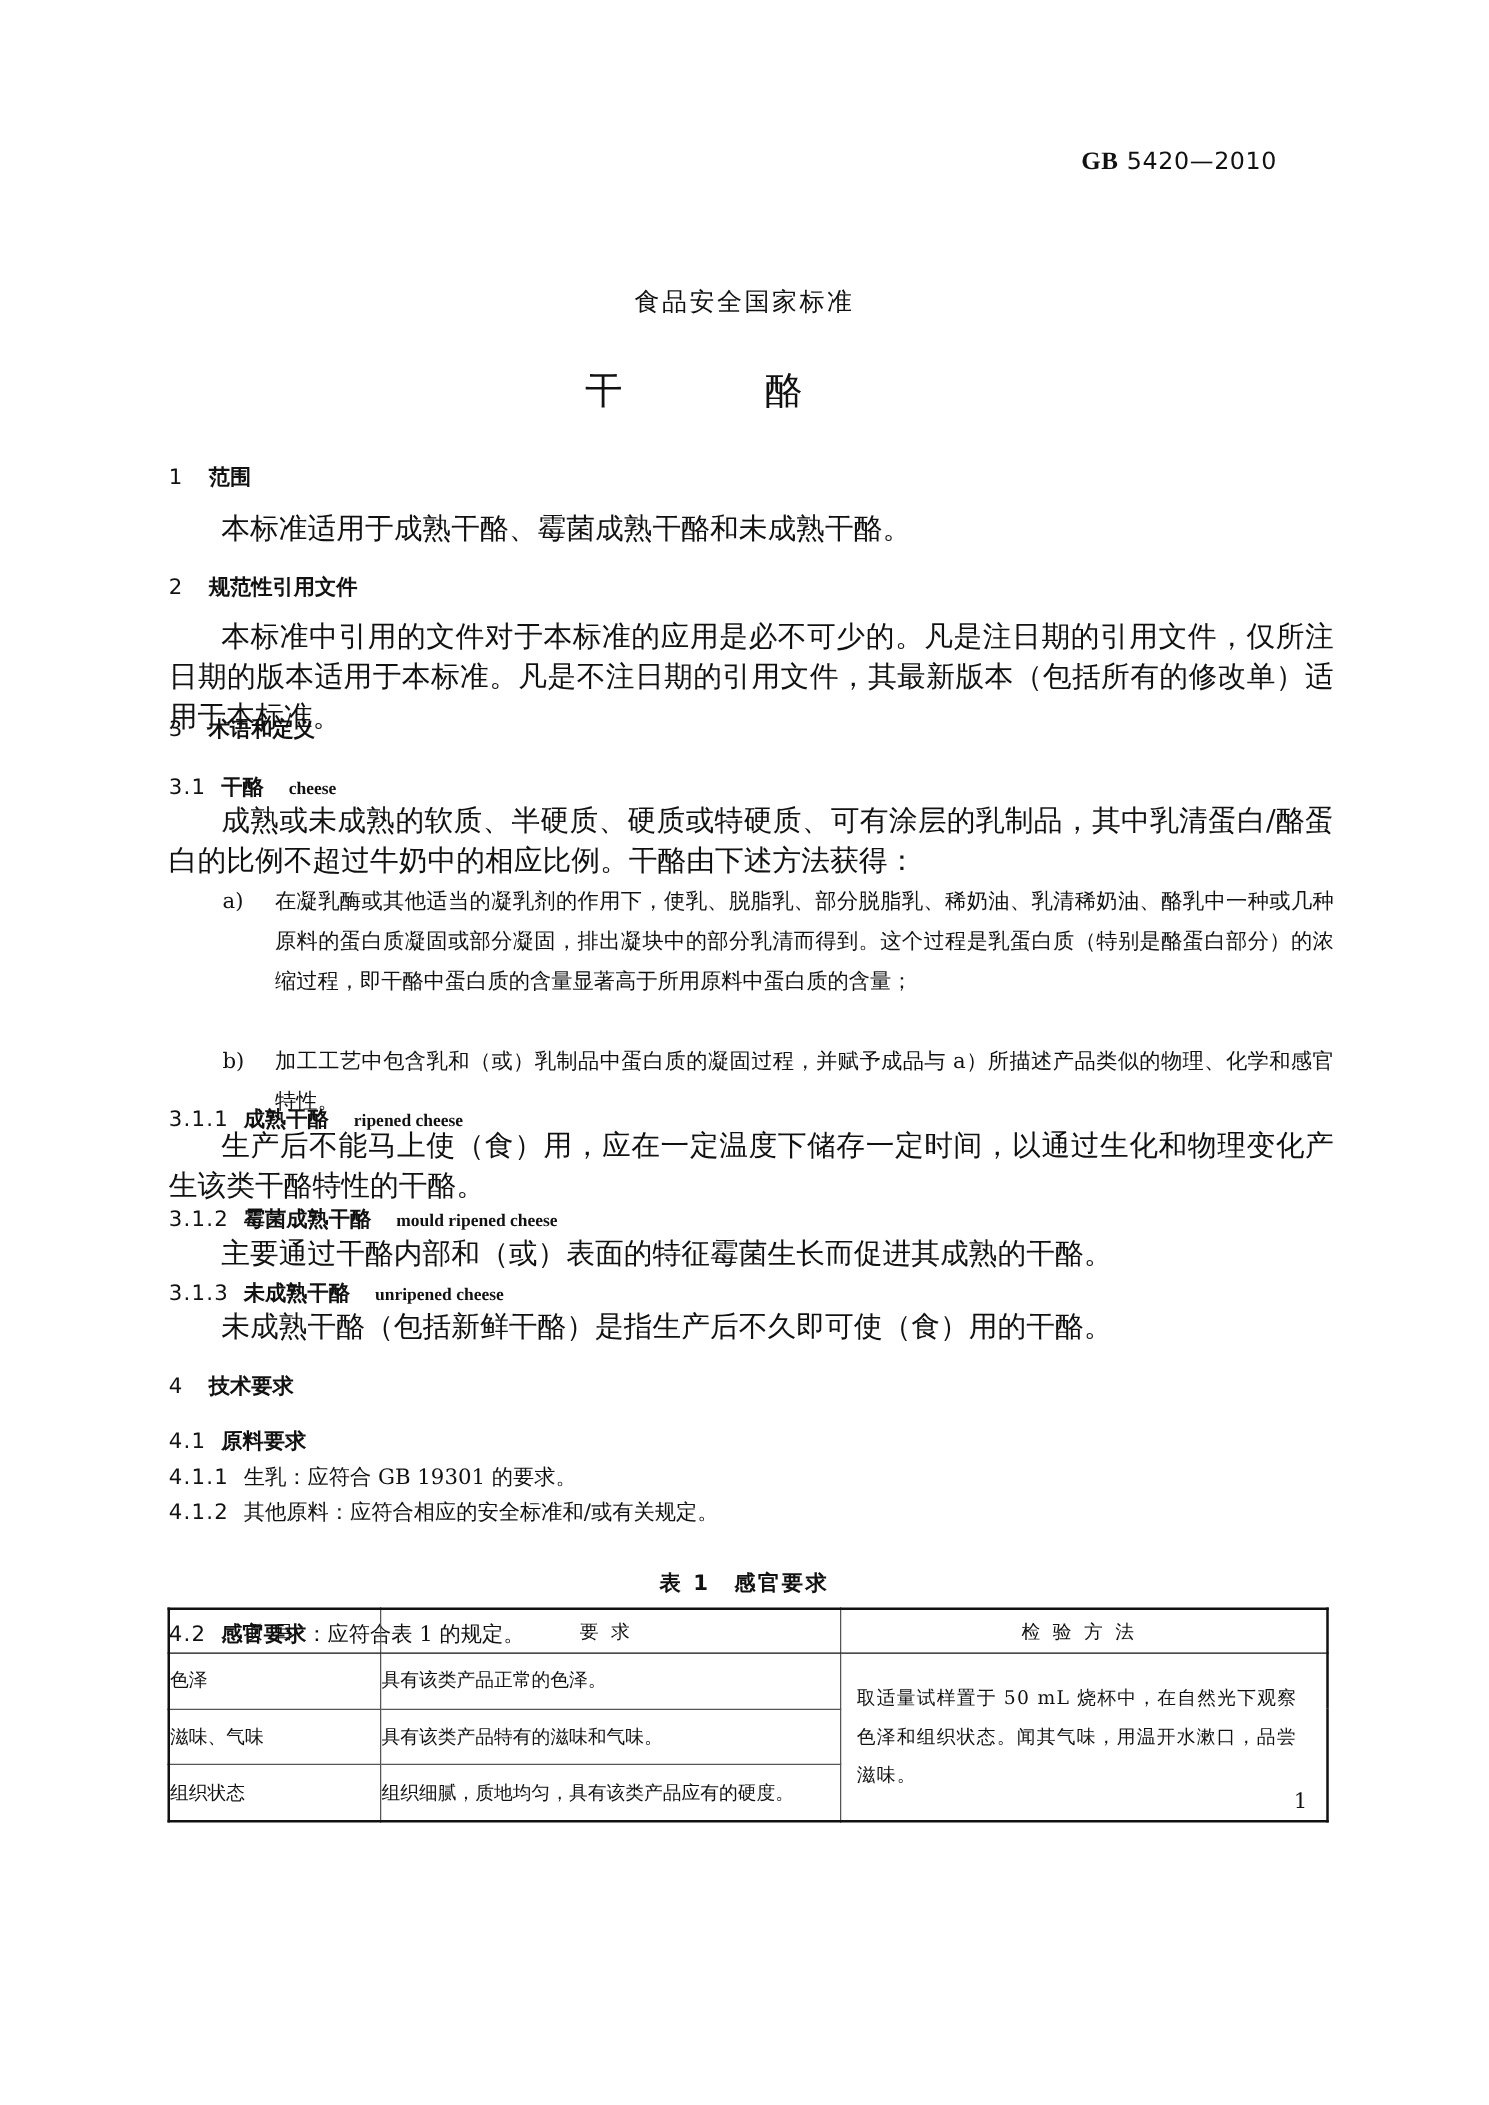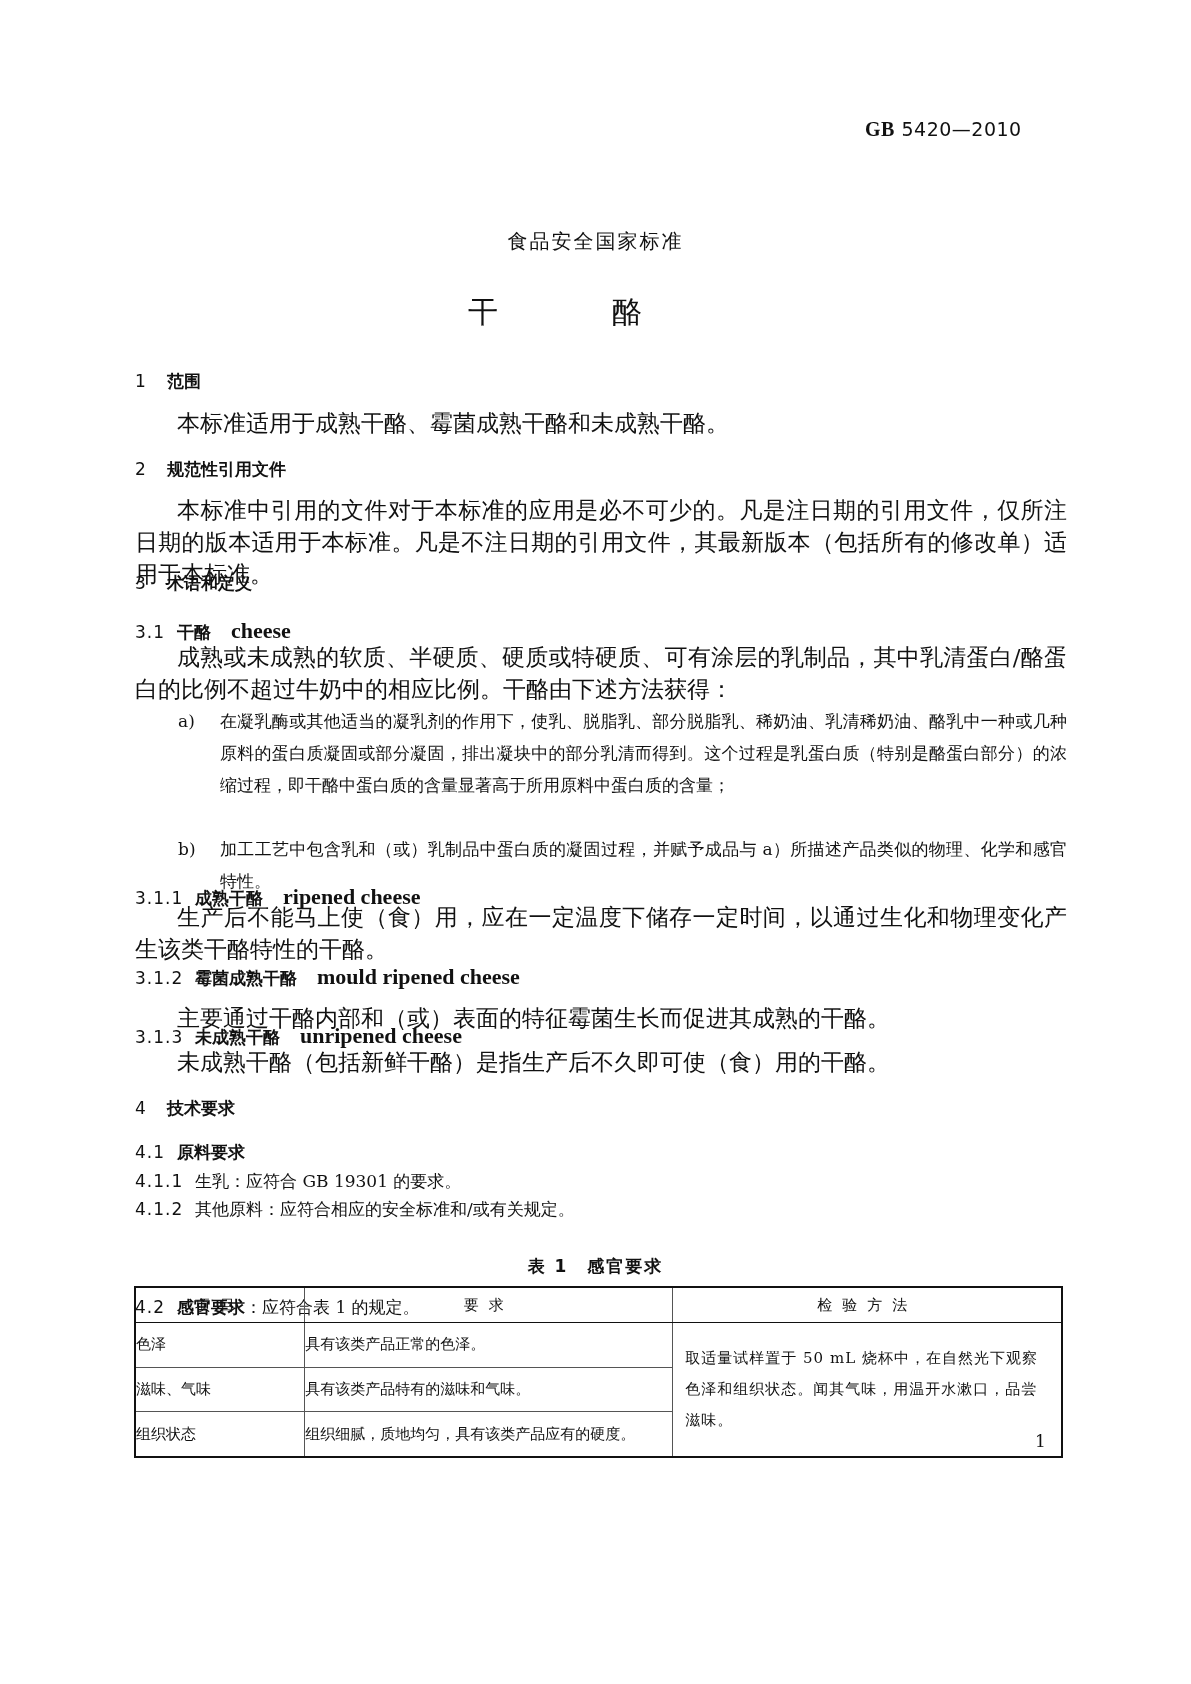"cheese" .h2 .en { font-size: 22px -> 14px }
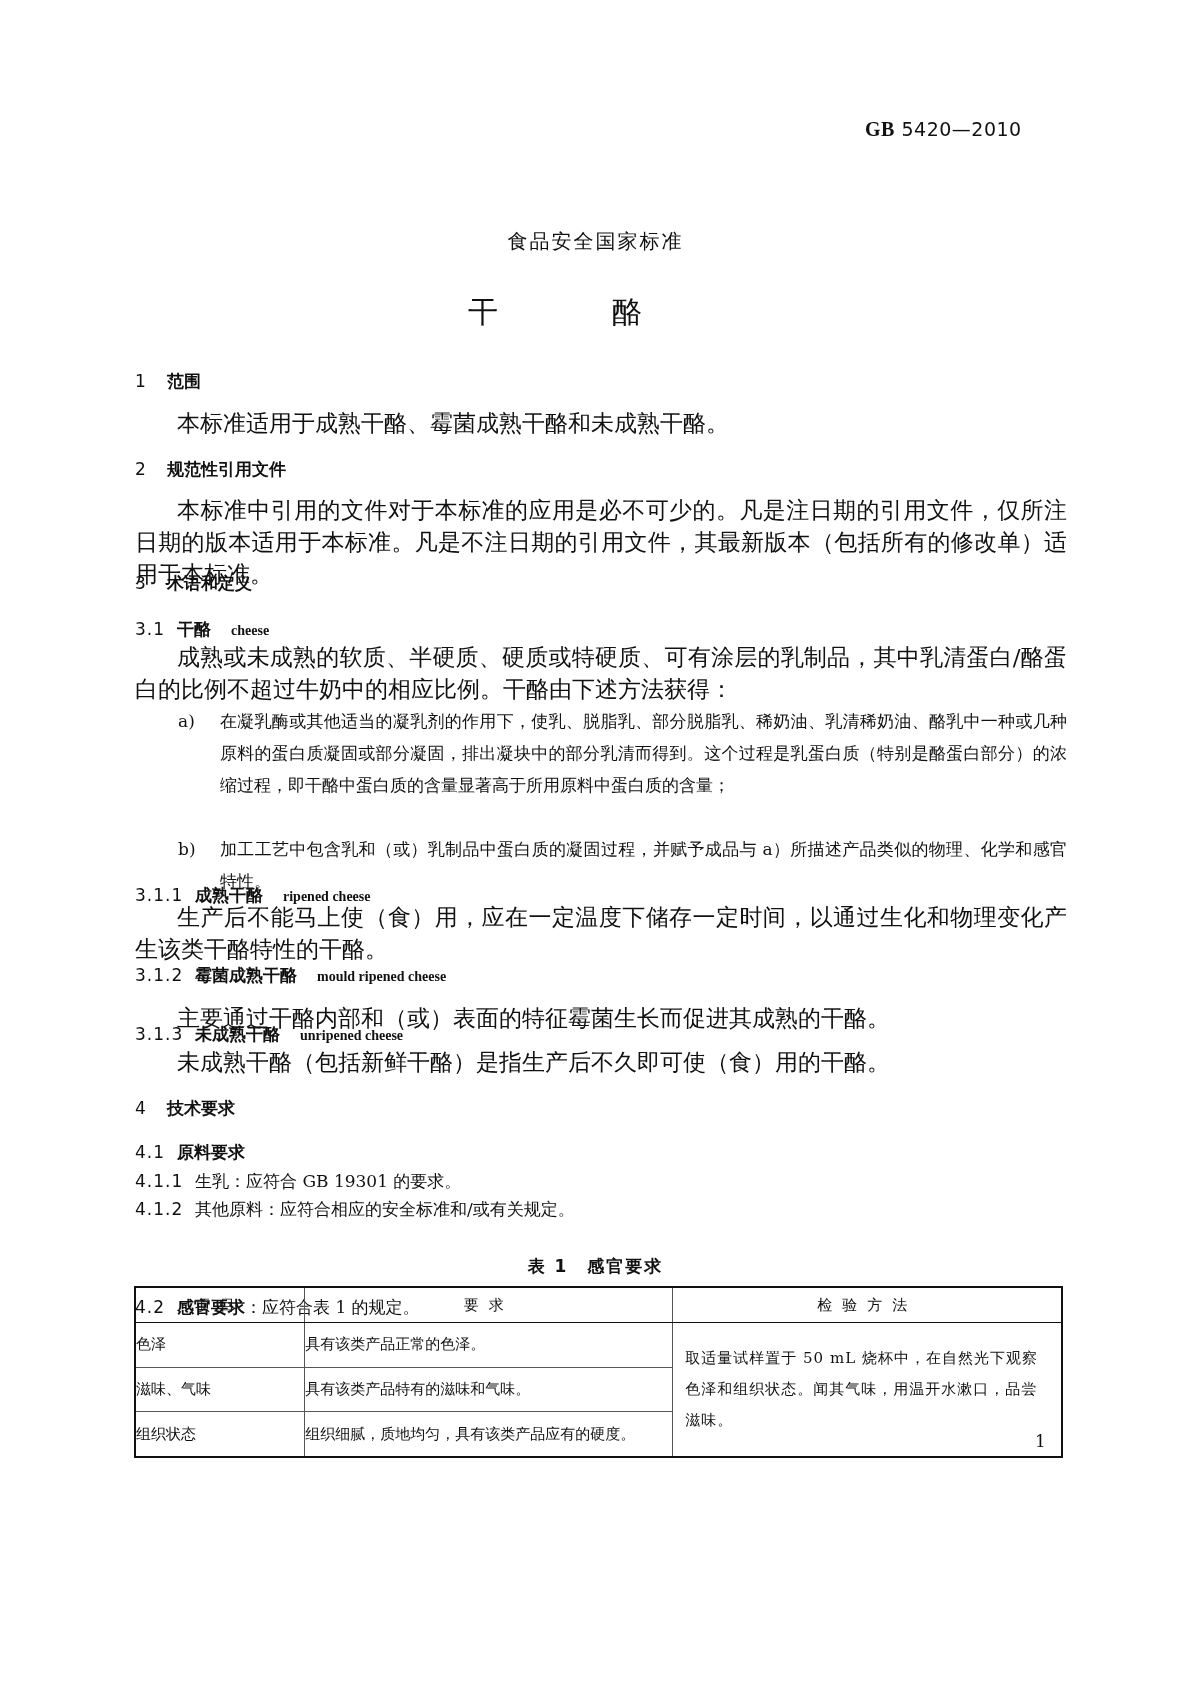"主要通过干酪内部和（或）表面的特征霉菌生长而促进其成熟的干酪。" div.abs { margin-top: 15px -> none }
